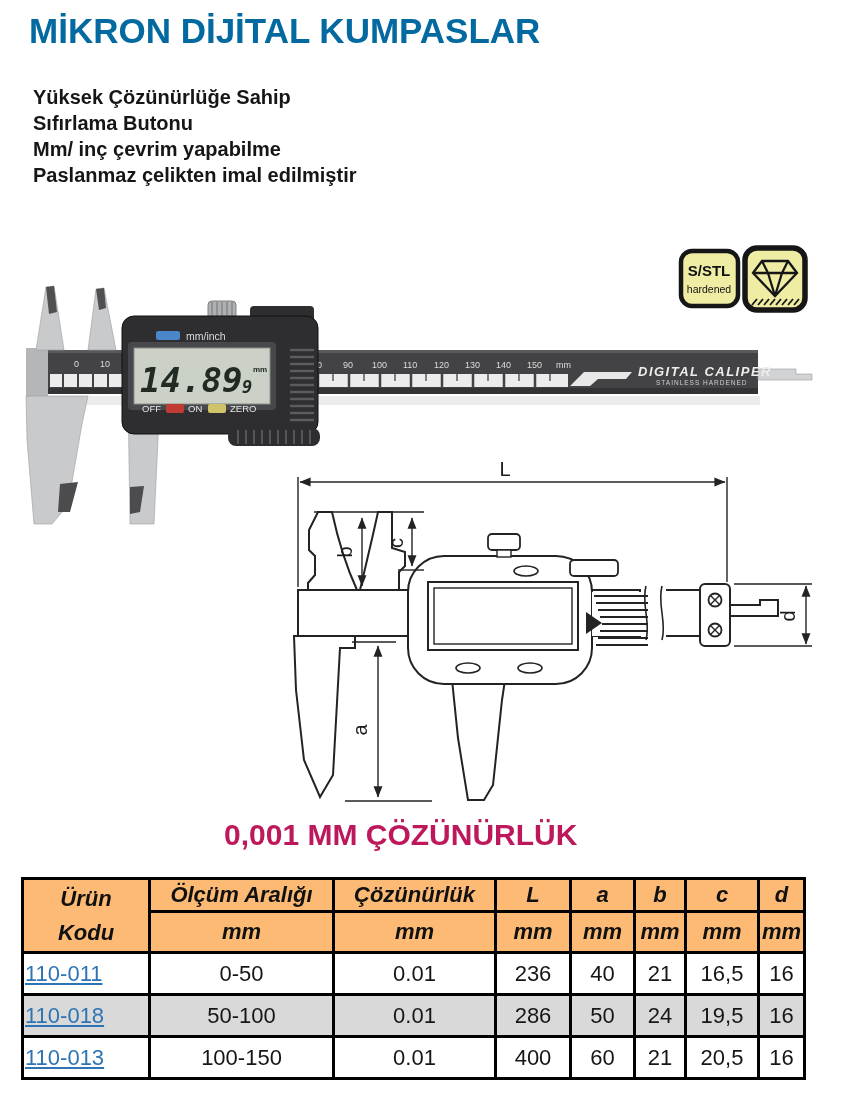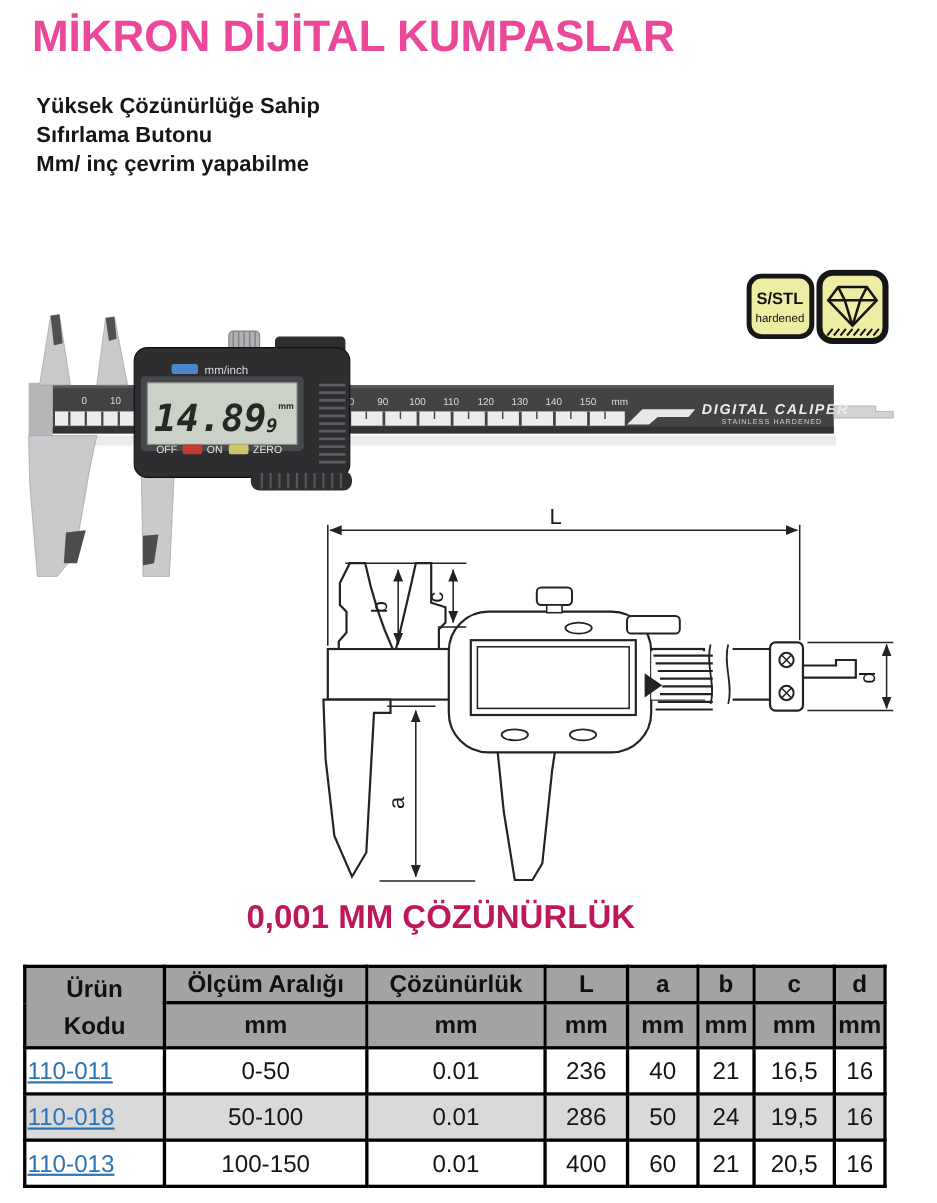"MİKRON DİJİTAL KUMPASLAR" .title { color: #ec4899 -> #0369a1; font-size: 40px -> 35px }
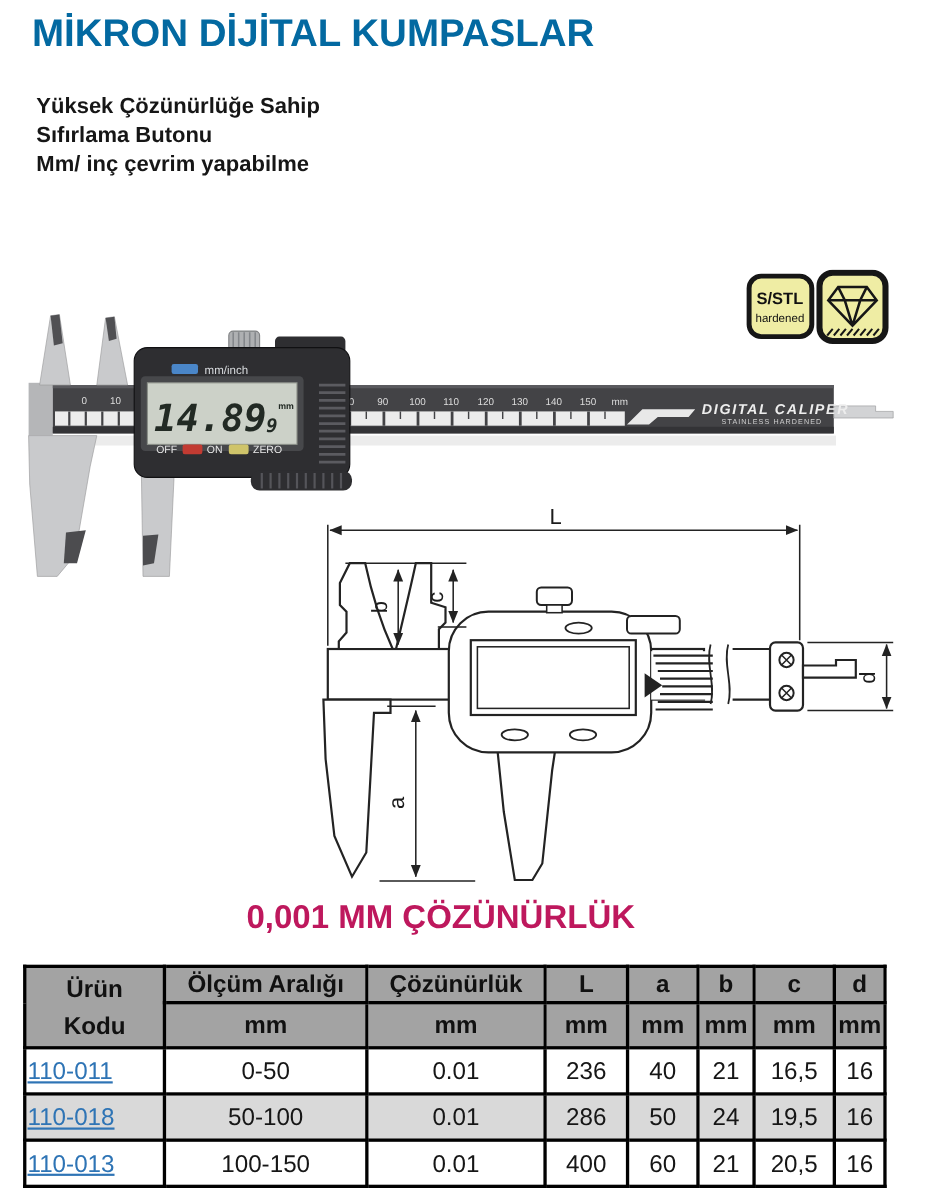"Paslanmaz çelikten imal edilmiştir" div { html: none -> <div>Paslanmaz çelikten imal edilmiştir</div> }
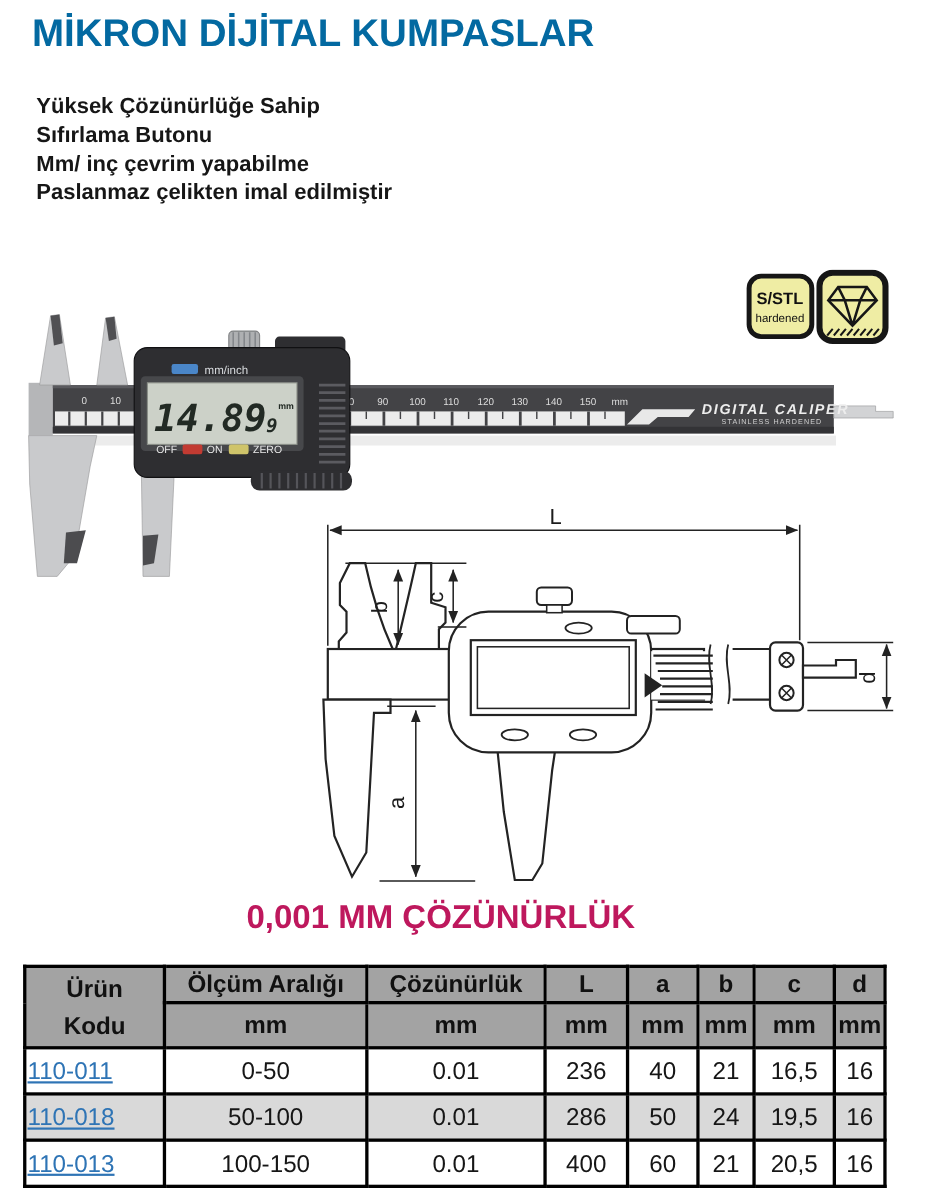"Ürün" table.spec th { background: #a3a3a3 -> #fdba74; font-style: none -> italic }
